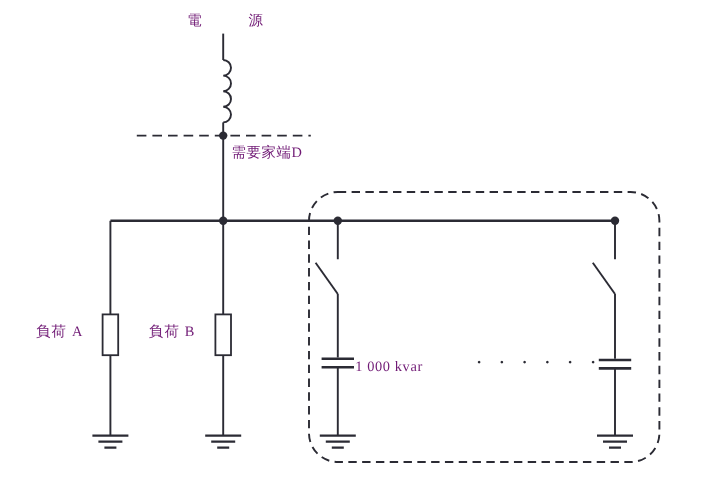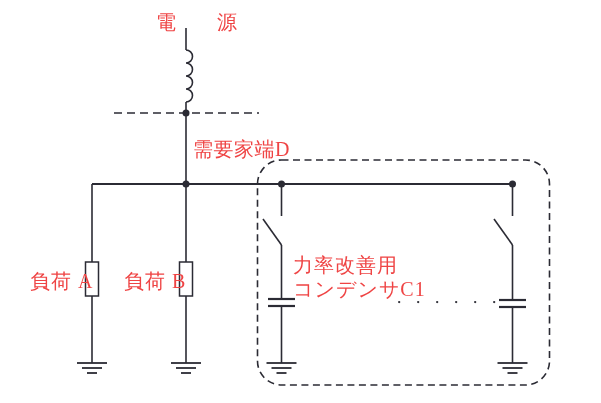"電 源" .lbl { color: #ef4444 -> #701a75; font-size: 20px -> 12px }
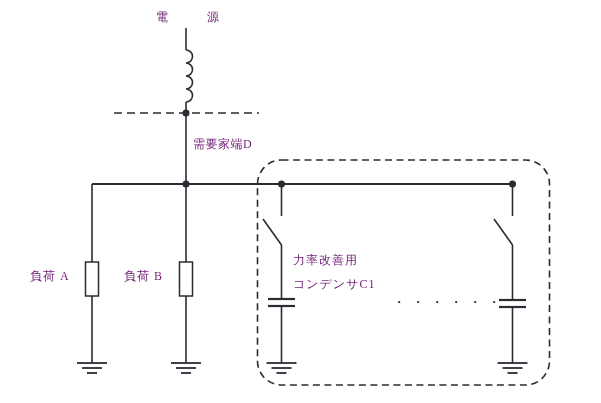"需要家端D" .lbl-consumer { top: 136px -> 119px }
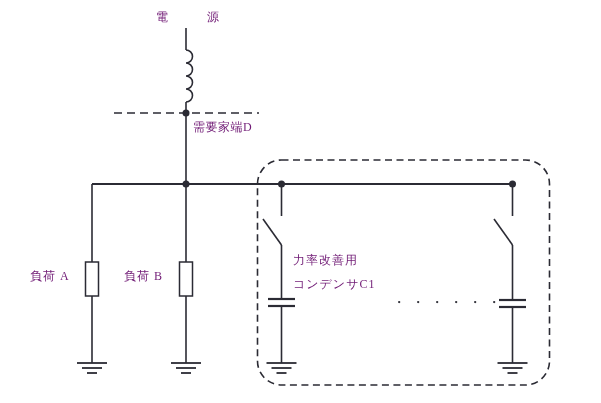"力率改善用" div.lbl { html: <div>力率改善用</div> -> none }
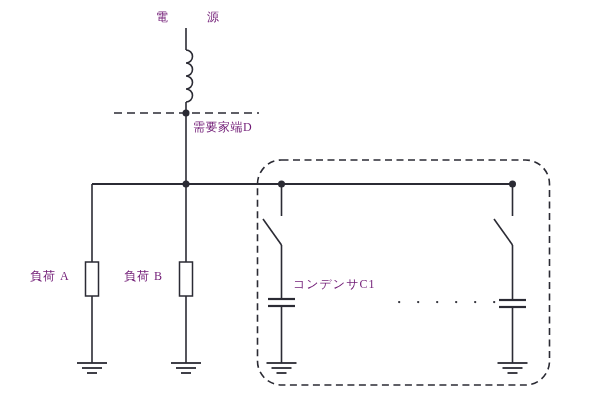"コンデンサC1" div.lbl { html: <div>コンデンサC1</div> -> none }
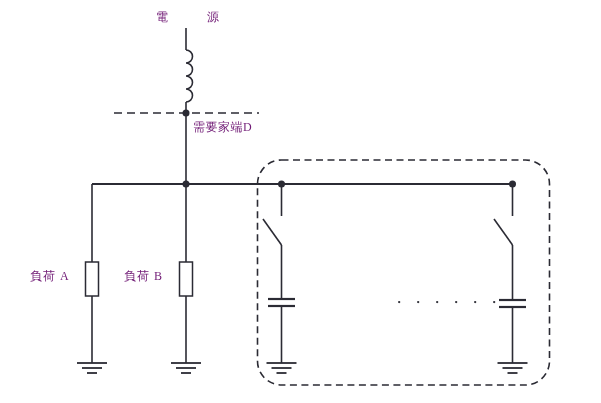"1 000 kvar" div.lbl { html: none -> <div>1 000 kvar</div> }
